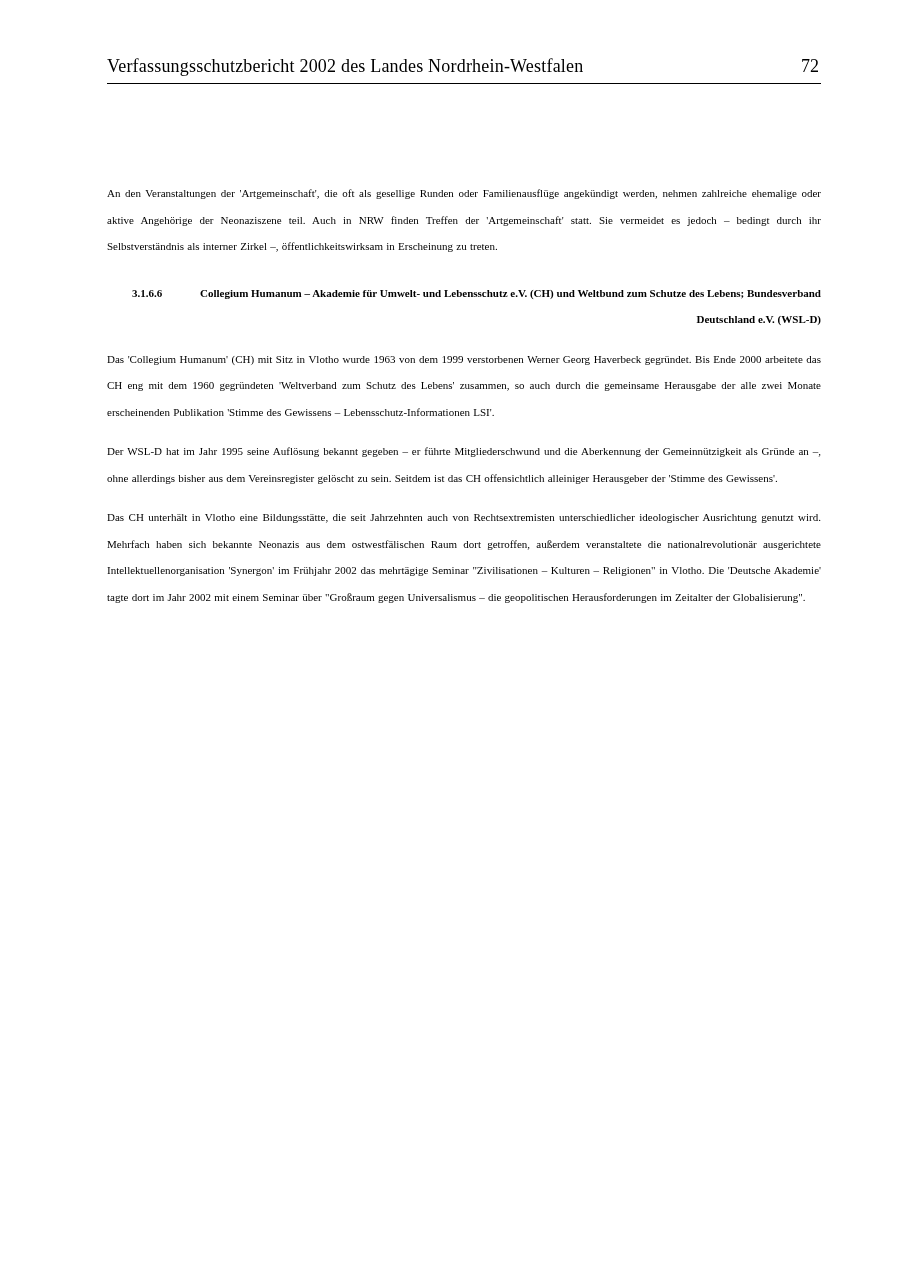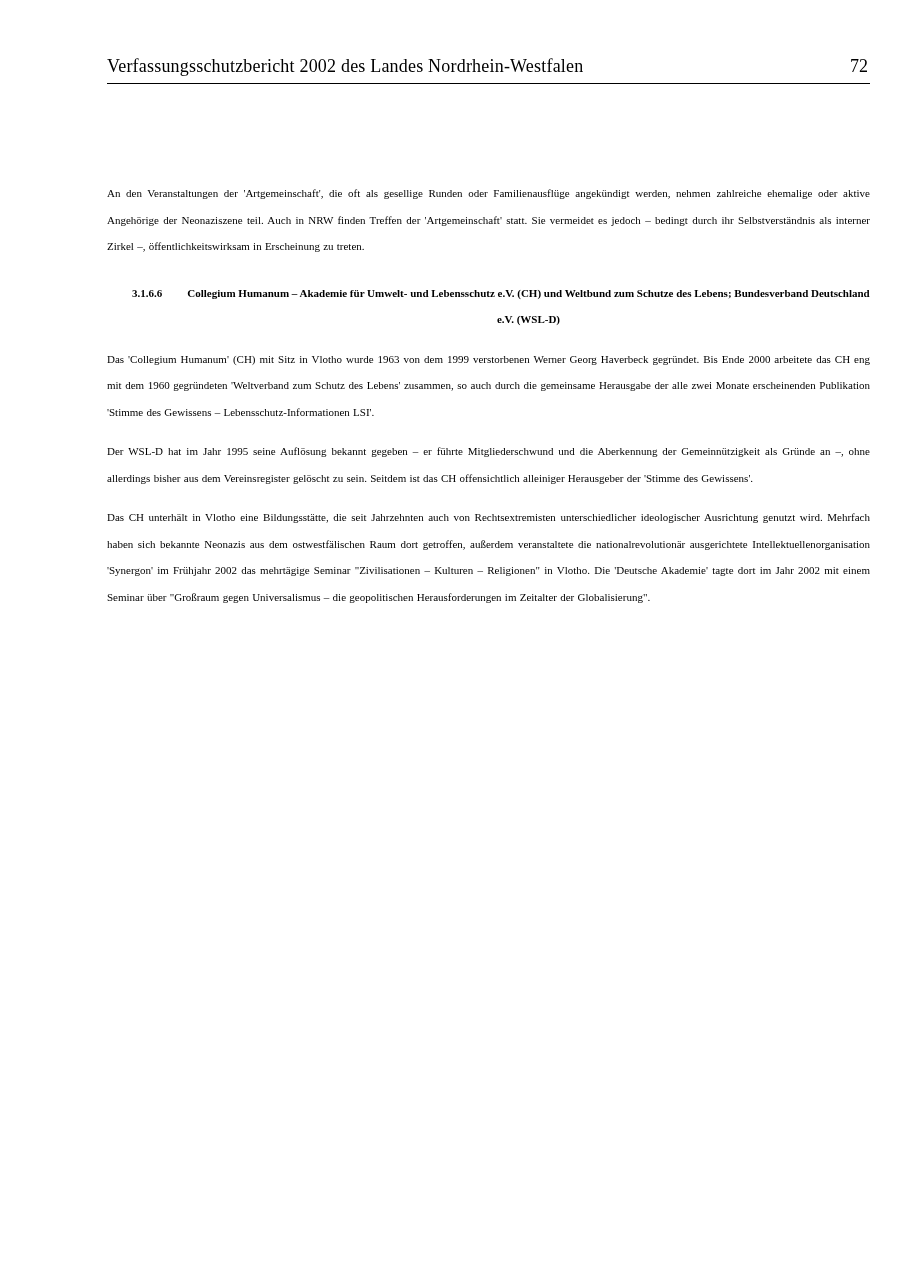"Verfassungsschutzbericht 2002 des Landes" .page { padding: 55px 30px 0 107px -> 55px 79px 0 107px }
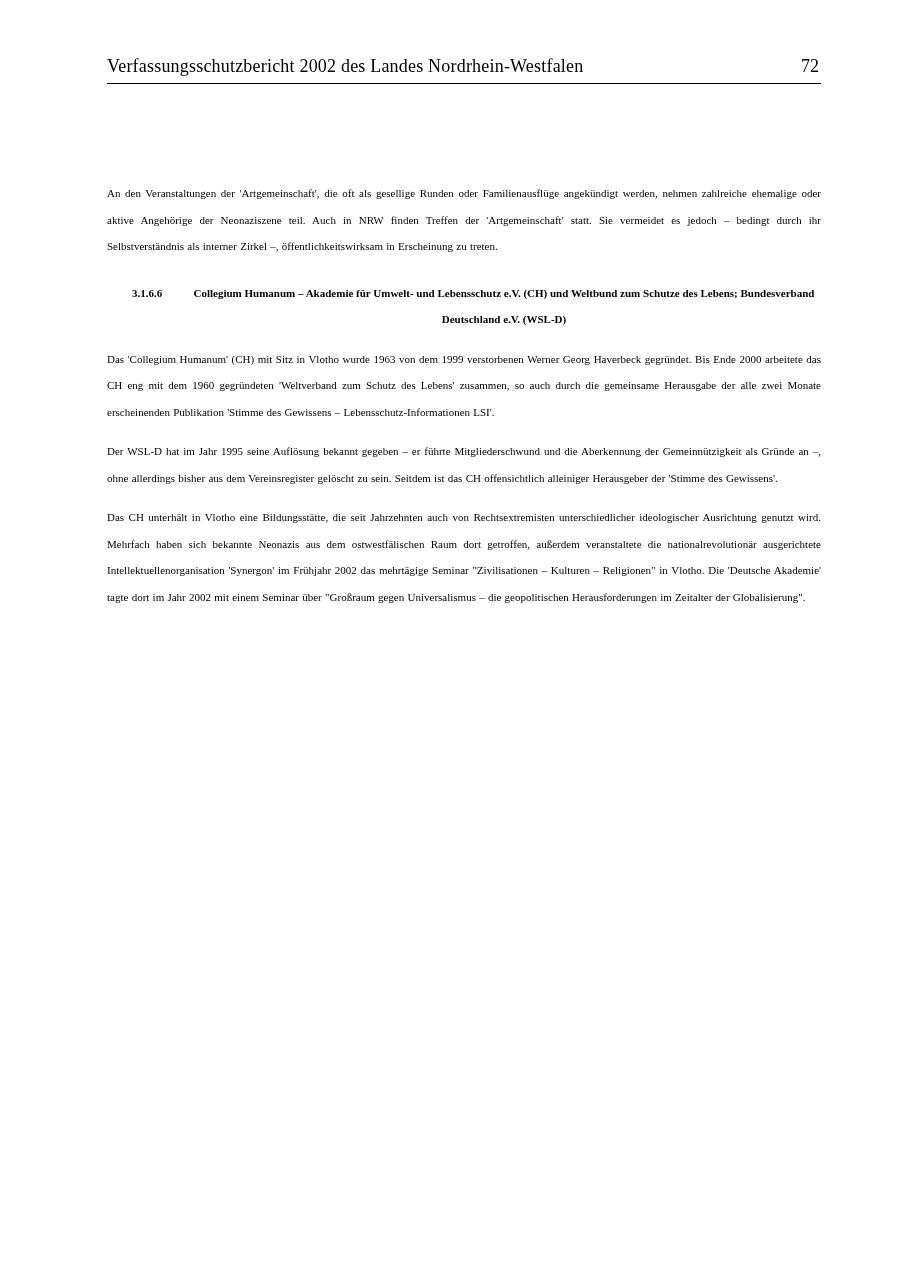"Collegium Humanum – Akademie für" .section-heading .txt { text-align: center -> right }
